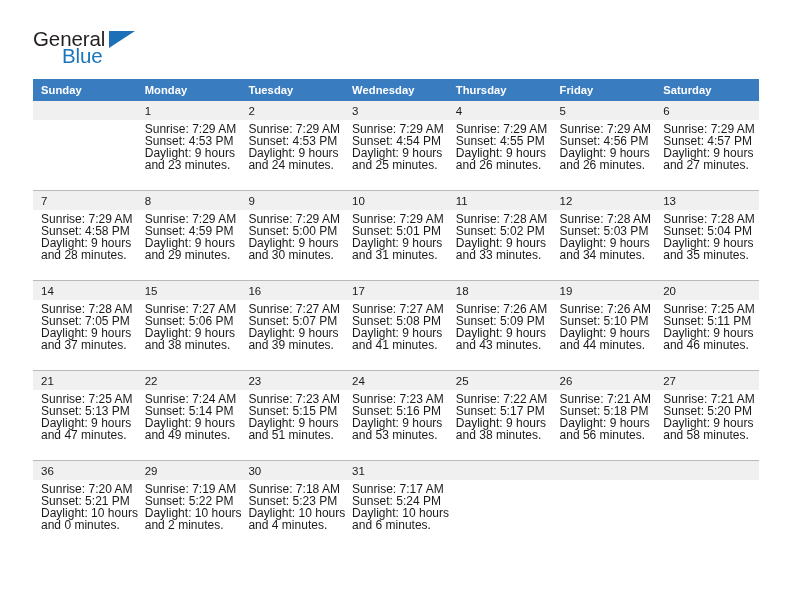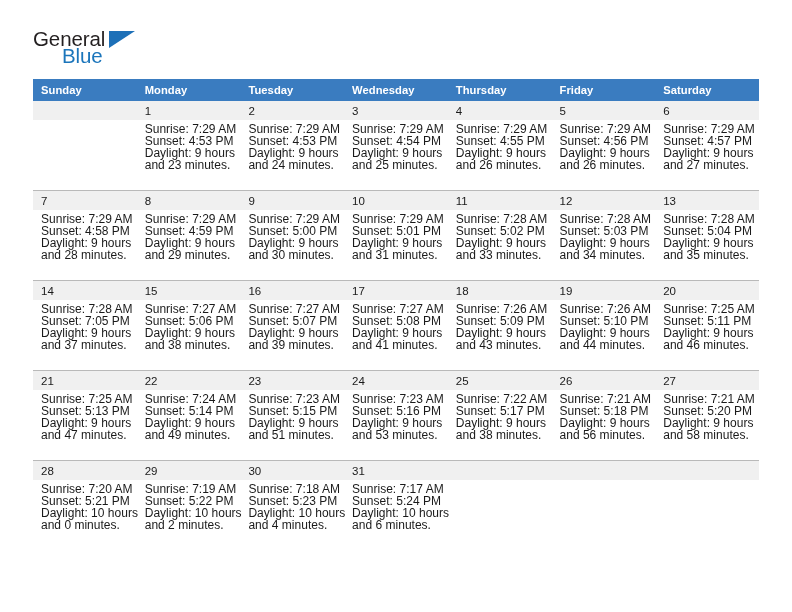"28" div.daynum { text: 28 -> 36 }
